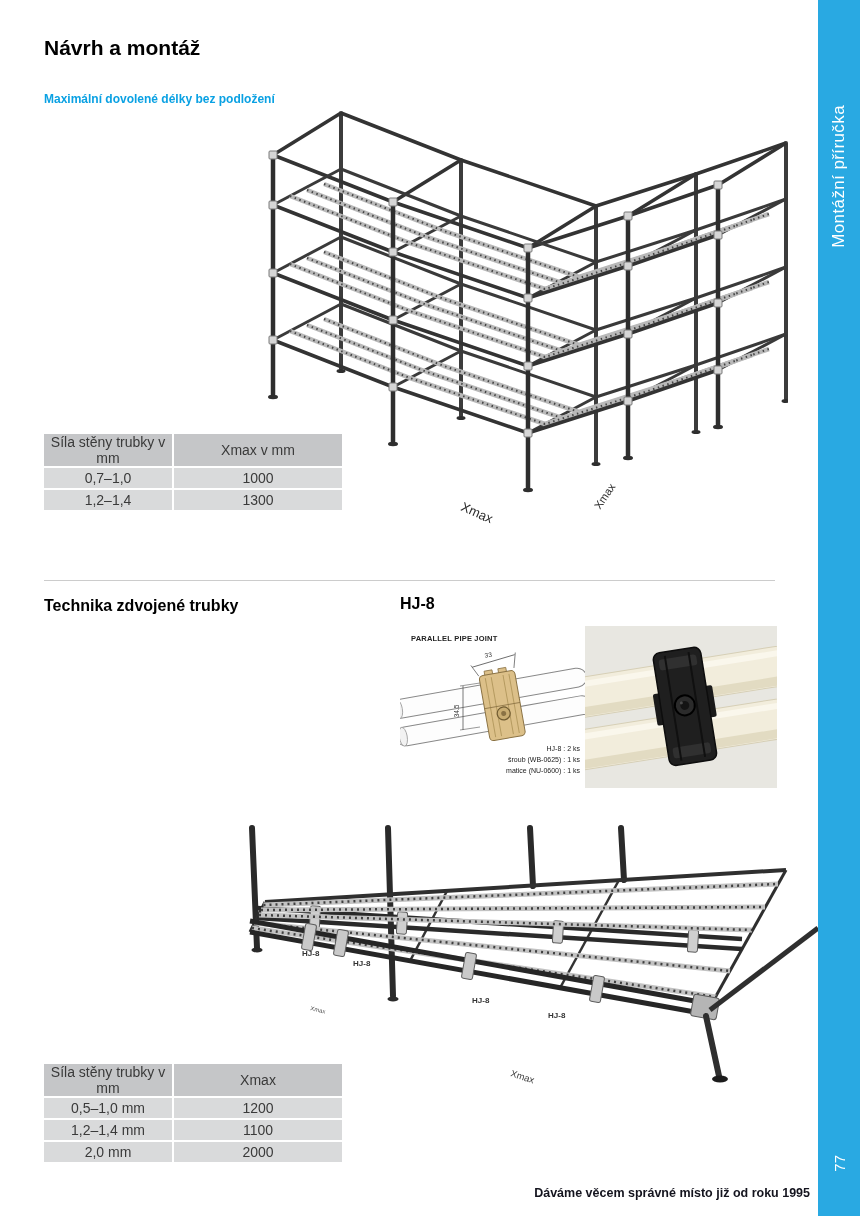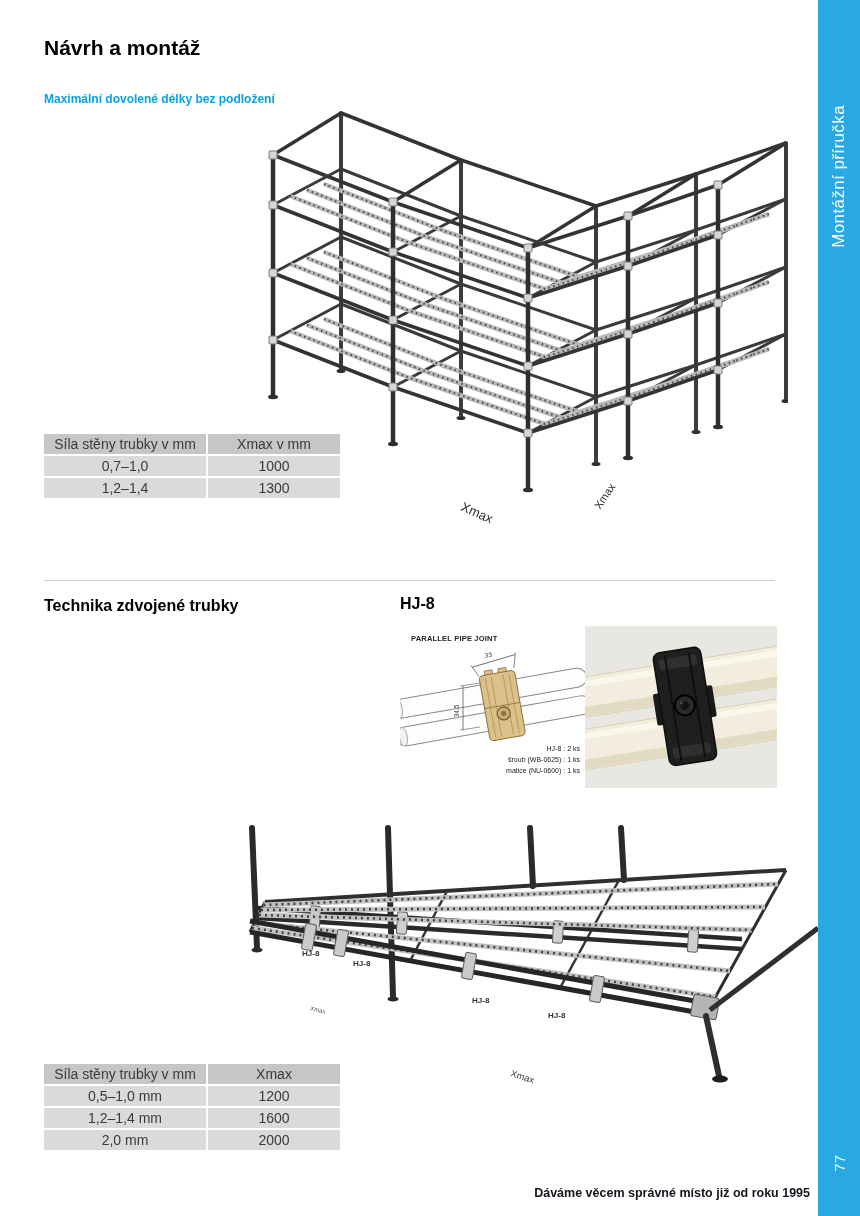"Síla stěny trubky v mm" .spec-table .c1 { width: 162px -> 128px }
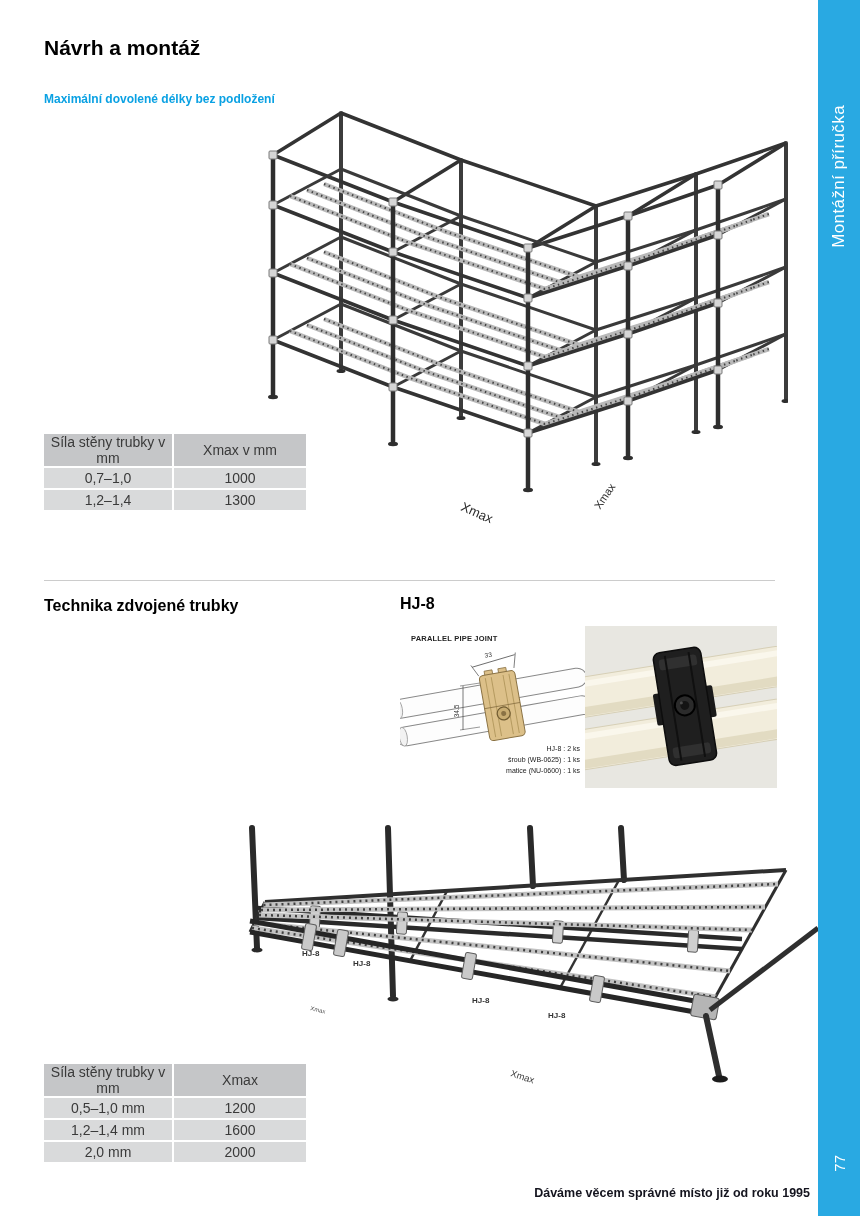"Xmax v mm" .spec-table .c2 { width: 132px -> 168px }
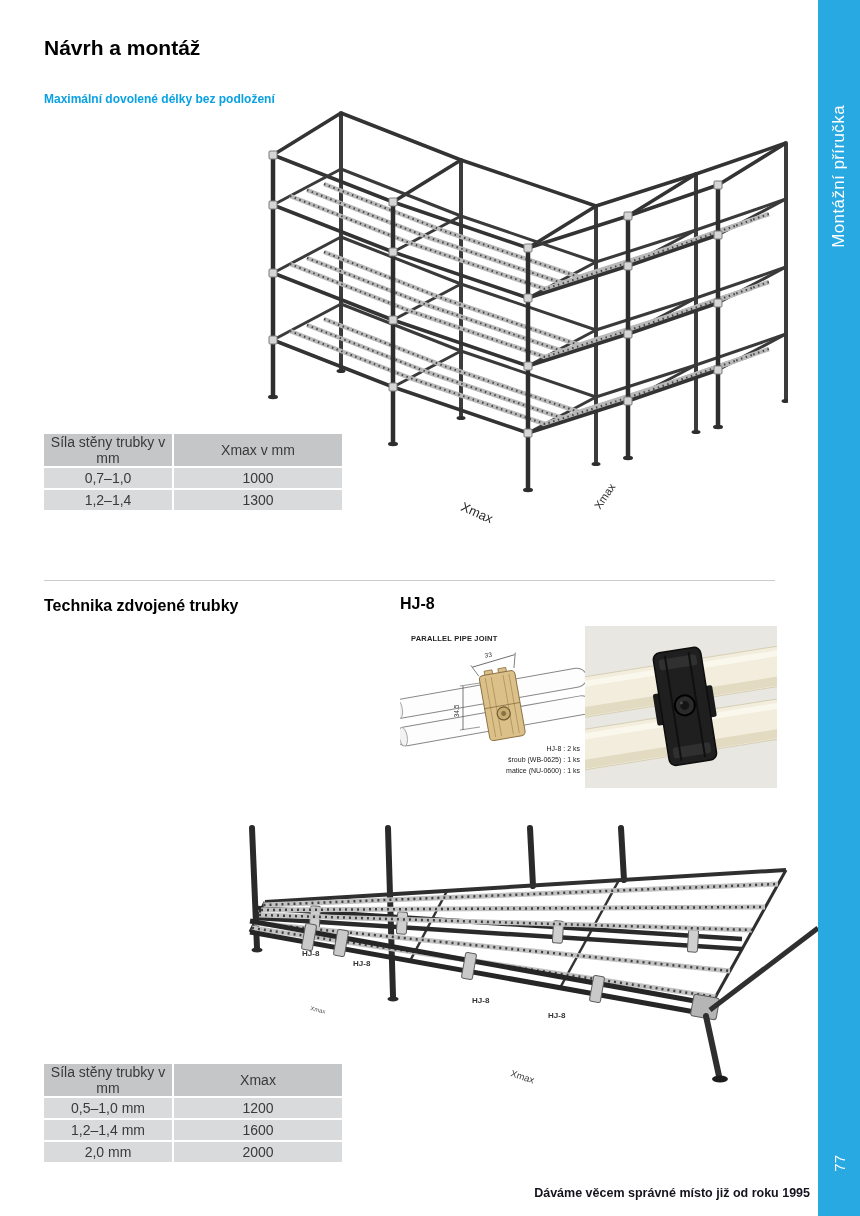"1600" td { text: 1600 -> 1100 }
